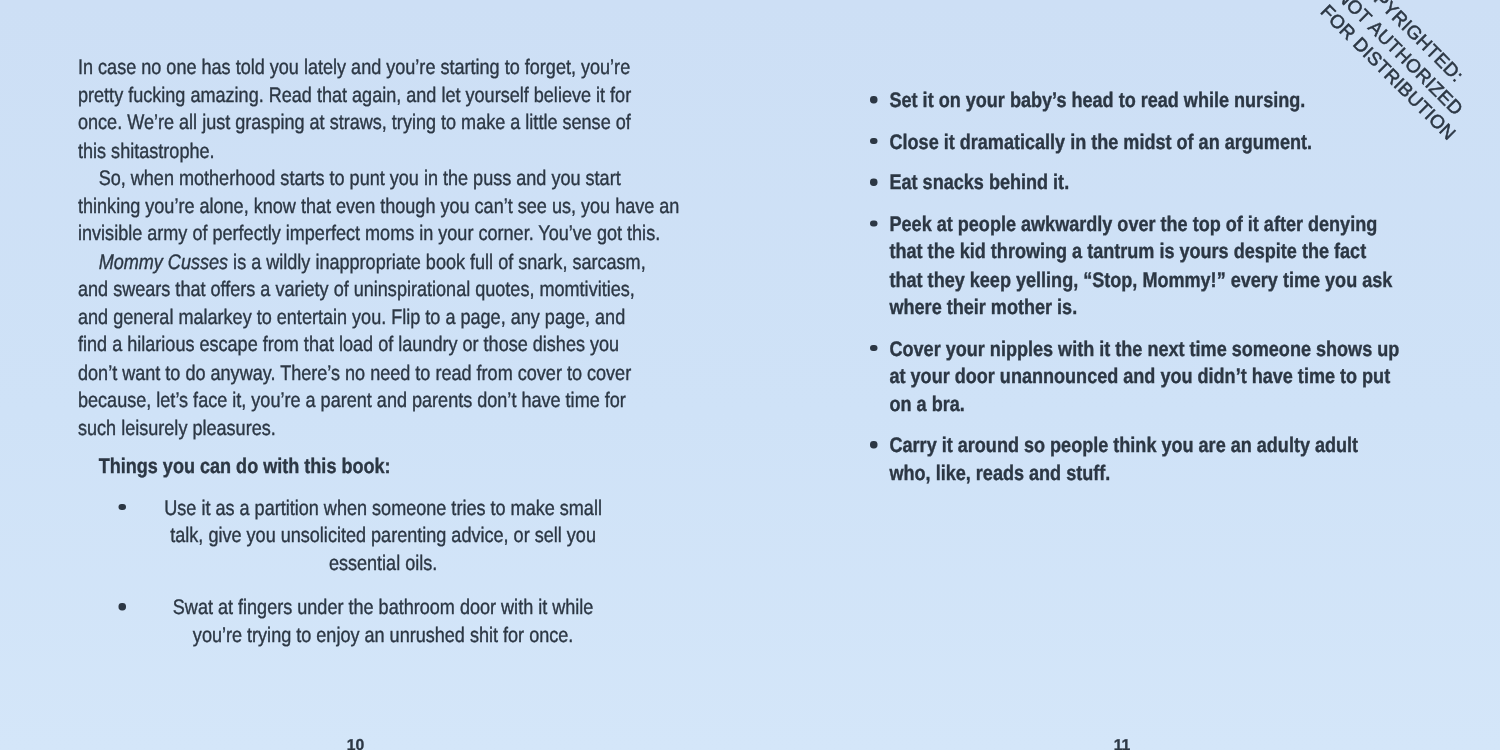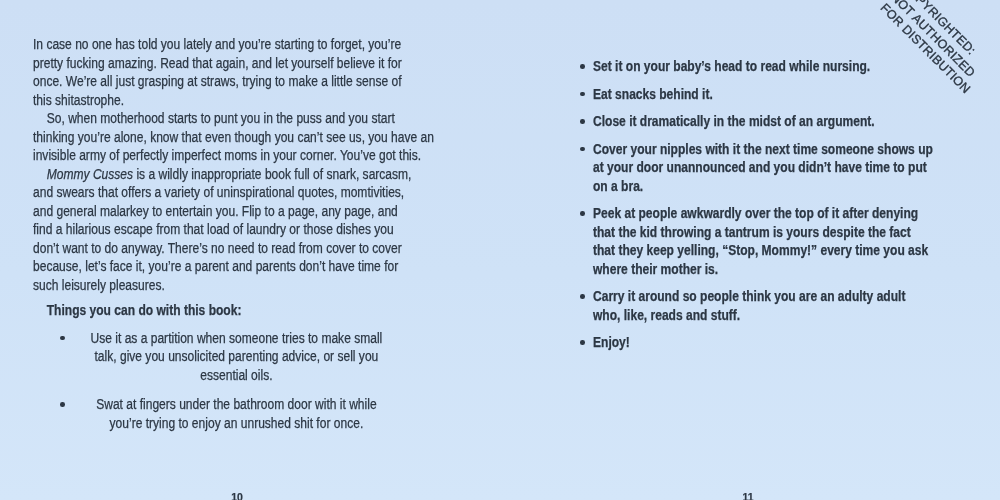"In case no one has" .col-left { left: 33px -> 52px }
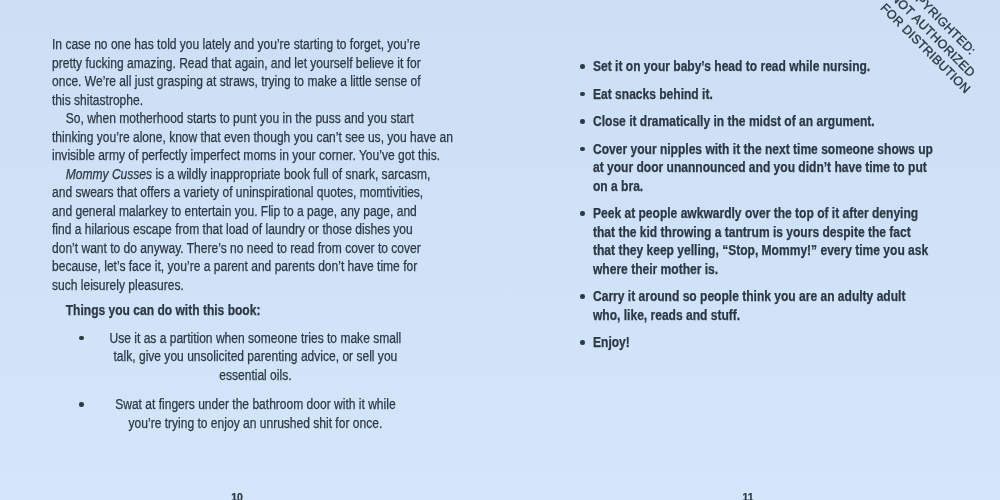"Eat snacks behind it." div.bullet { order: before "Close it dramatically in the" -> after "Close it dramatically in the" }
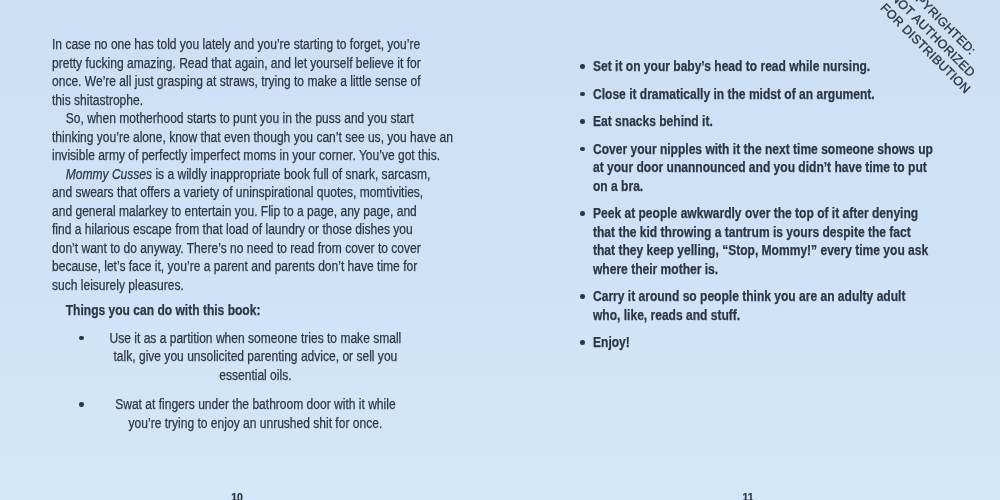"Cover your nipples with it" div.bullet { order: before "Peek at people awkwardly over" -> after "Peek at people awkwardly over" }
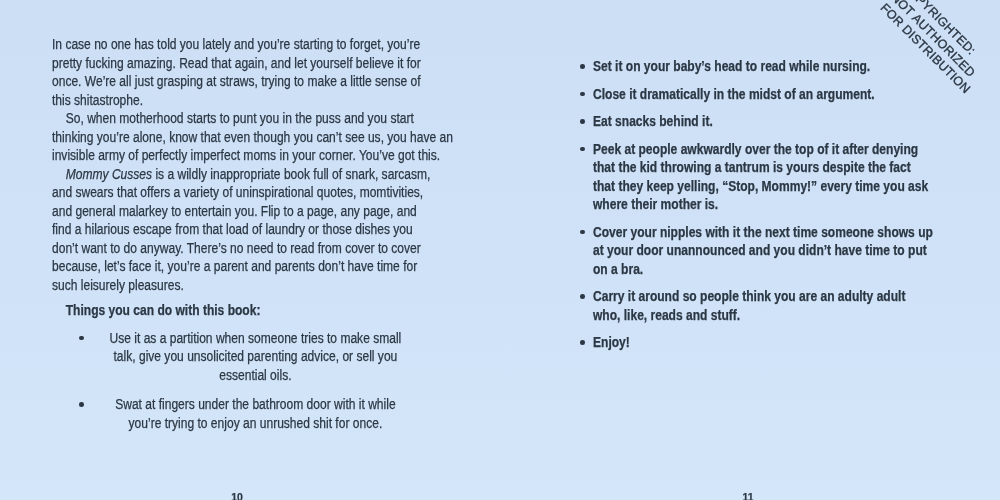"Enjoy!" div.bullet { html: <div> <div>Enjoy!</div> </div> -> none }
